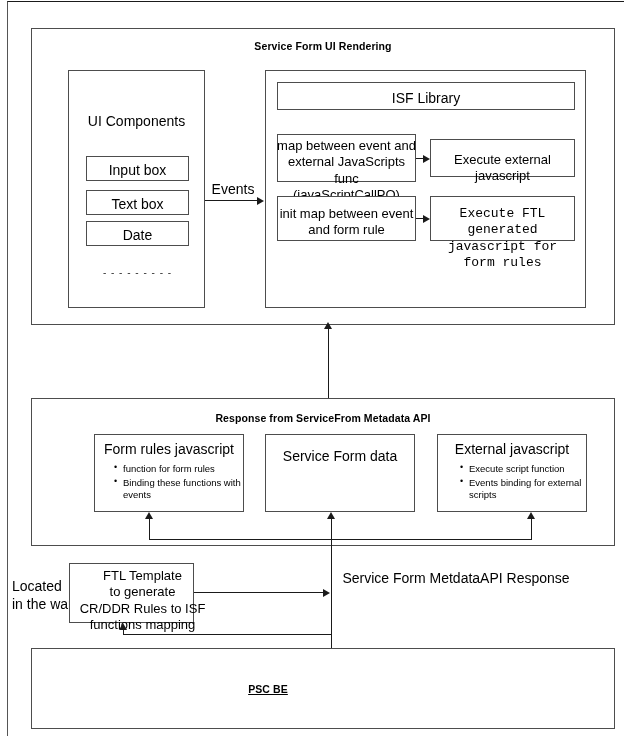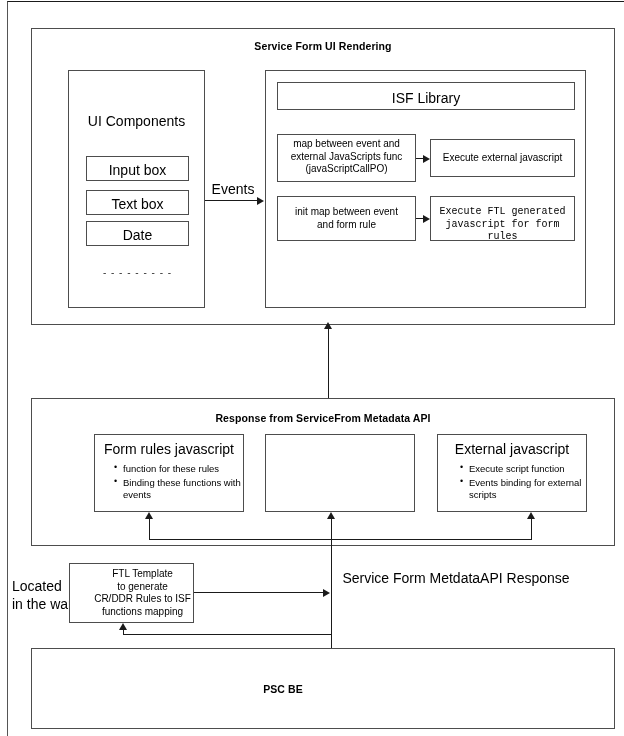"map between event and" .lbl-sm { font-size: 10px -> 13px }
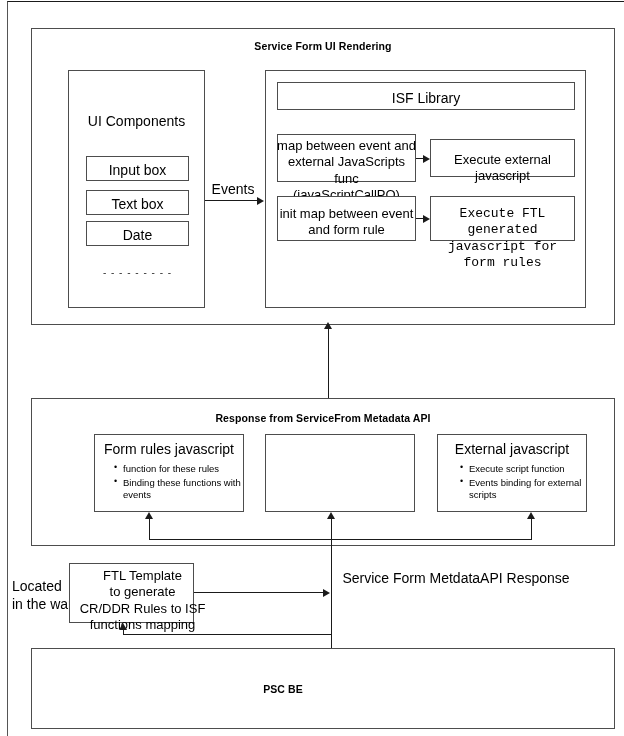"Service Form data" div.t { html: none -> <div>Service Form data</div> }
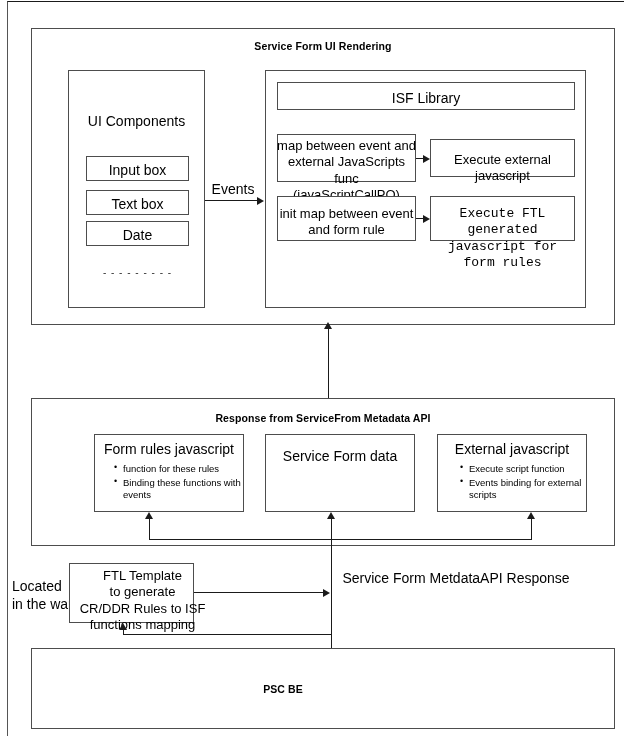"function for these rules" li { text: these -> form }
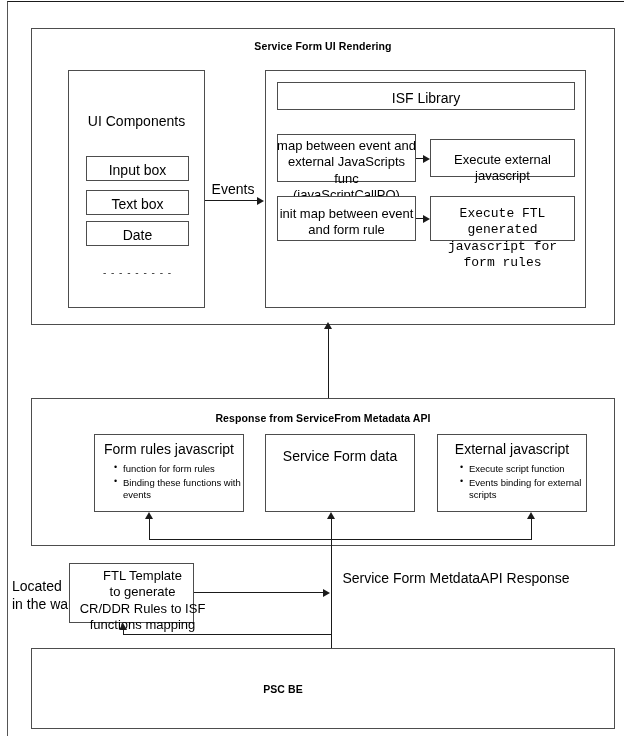"PSC BE" div.t { left: 31px -> 16px; text-decoration: none -> underline }
